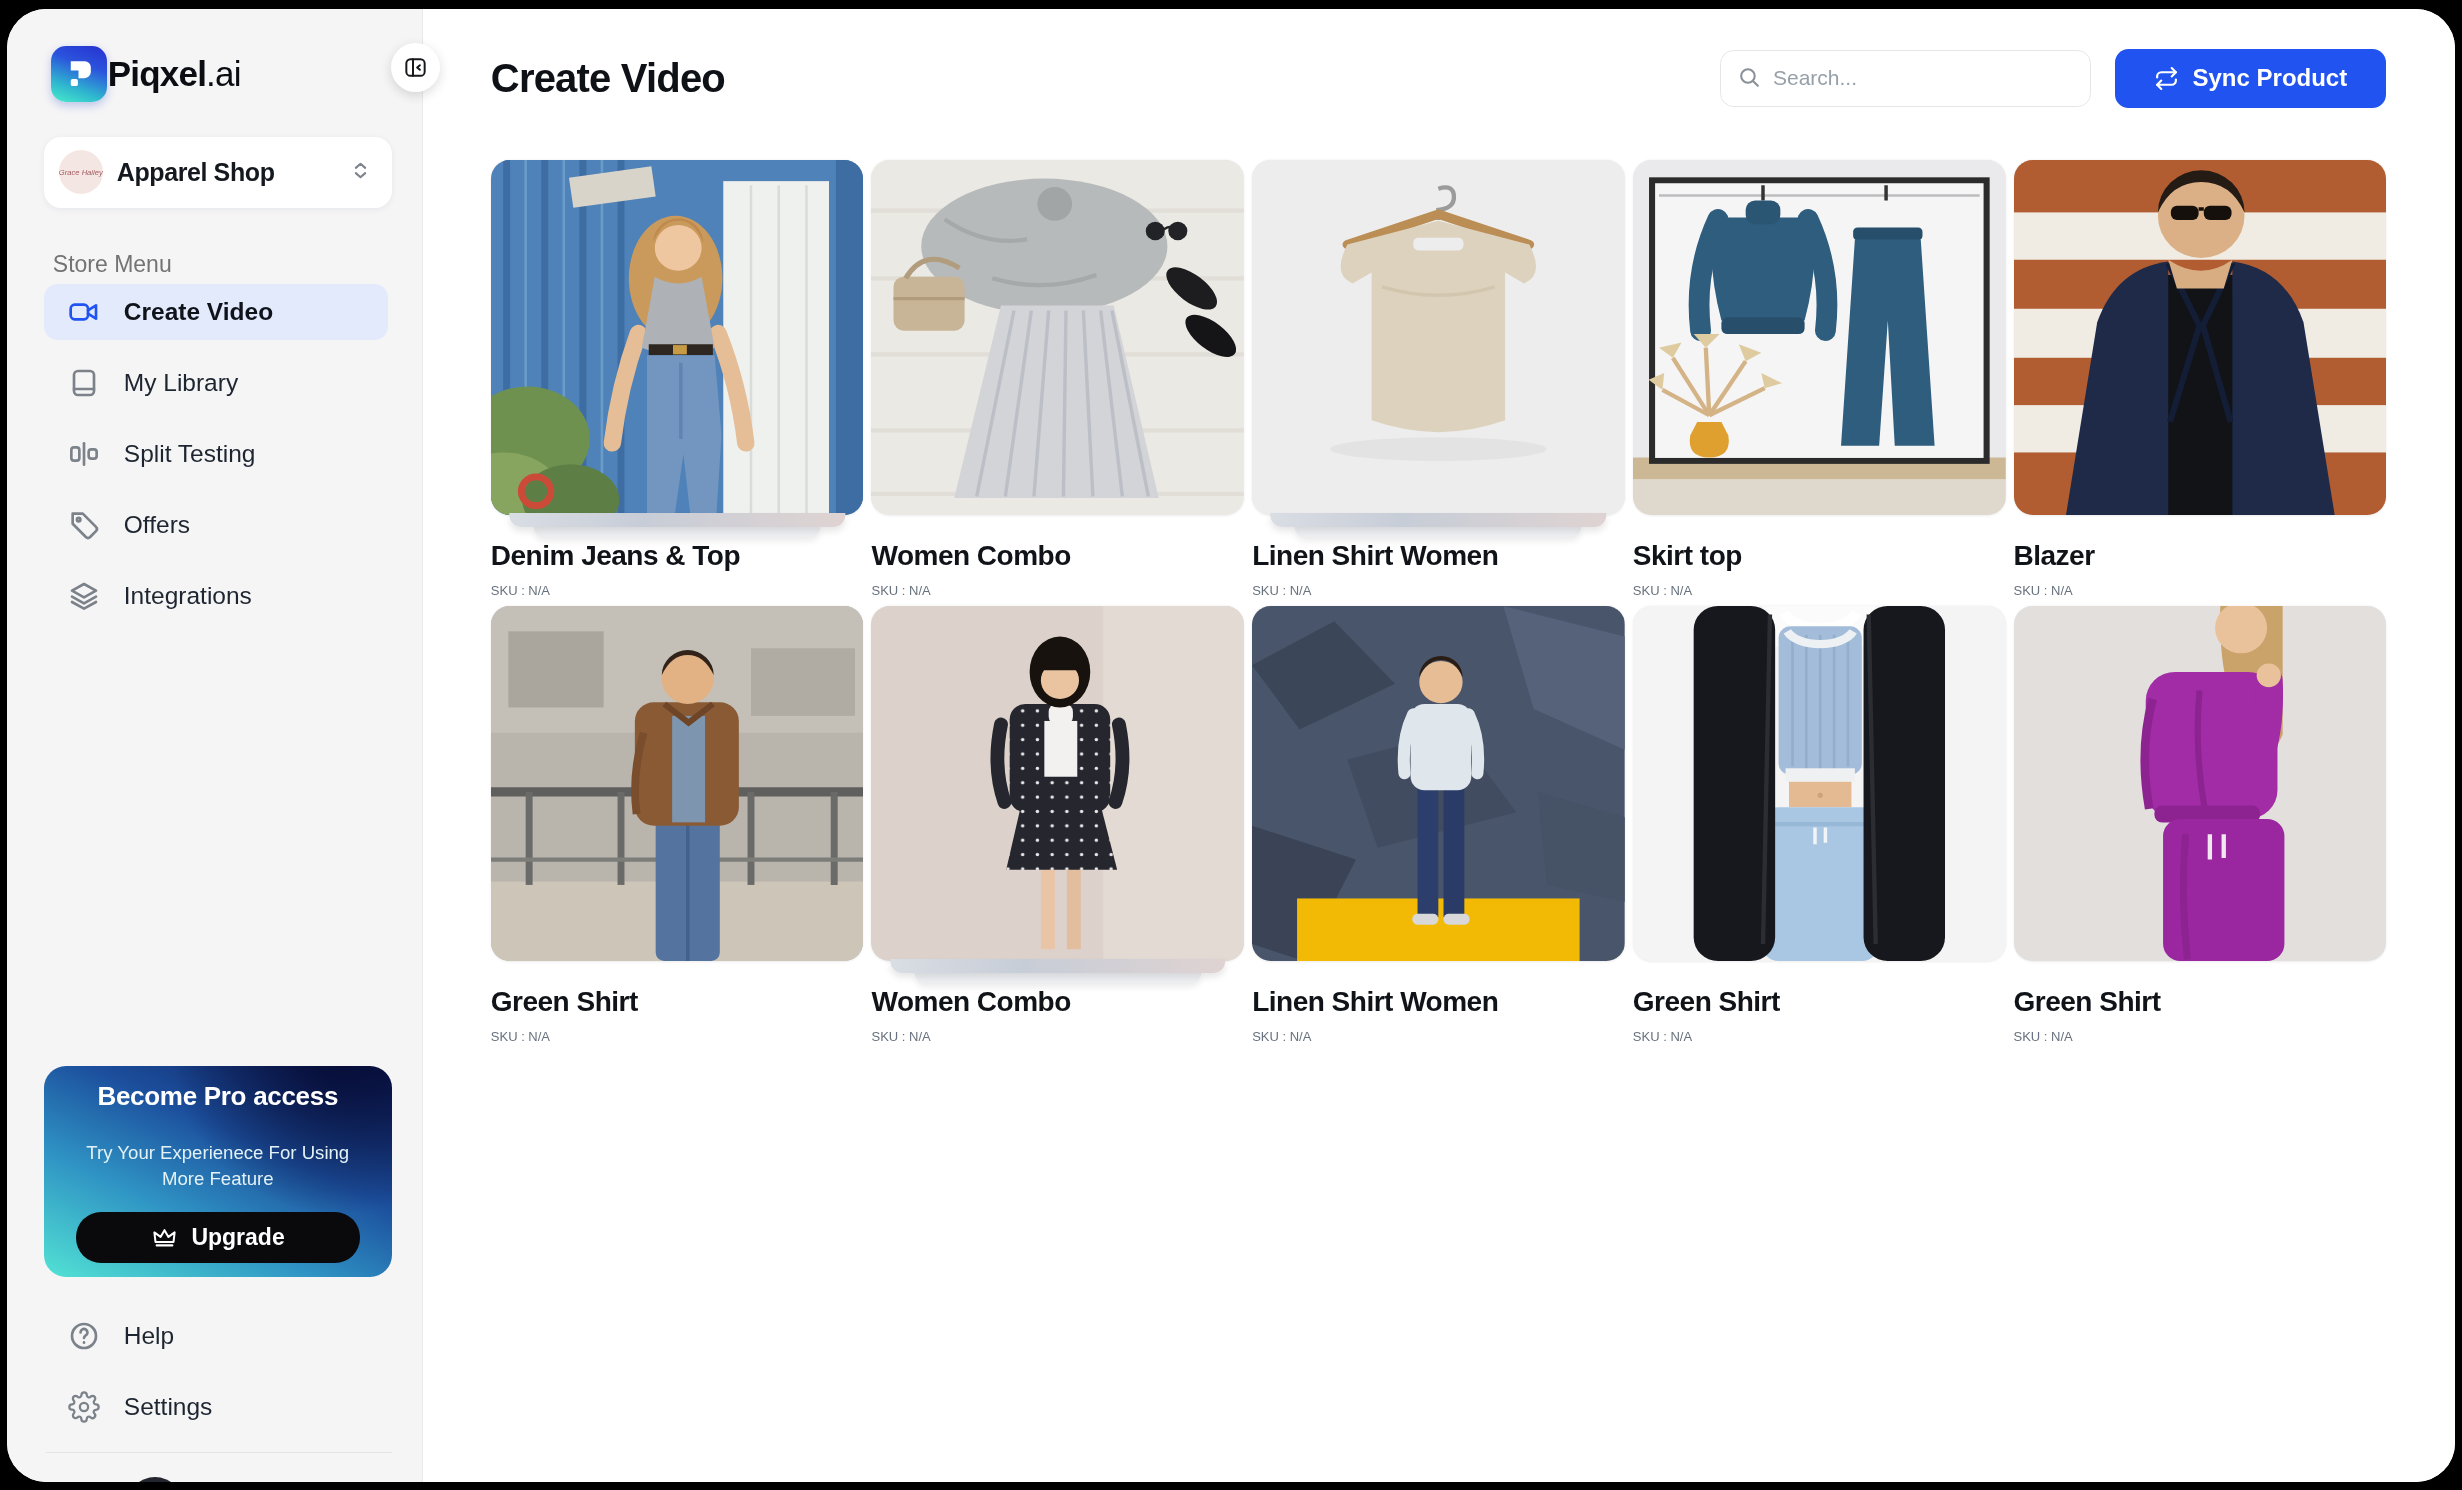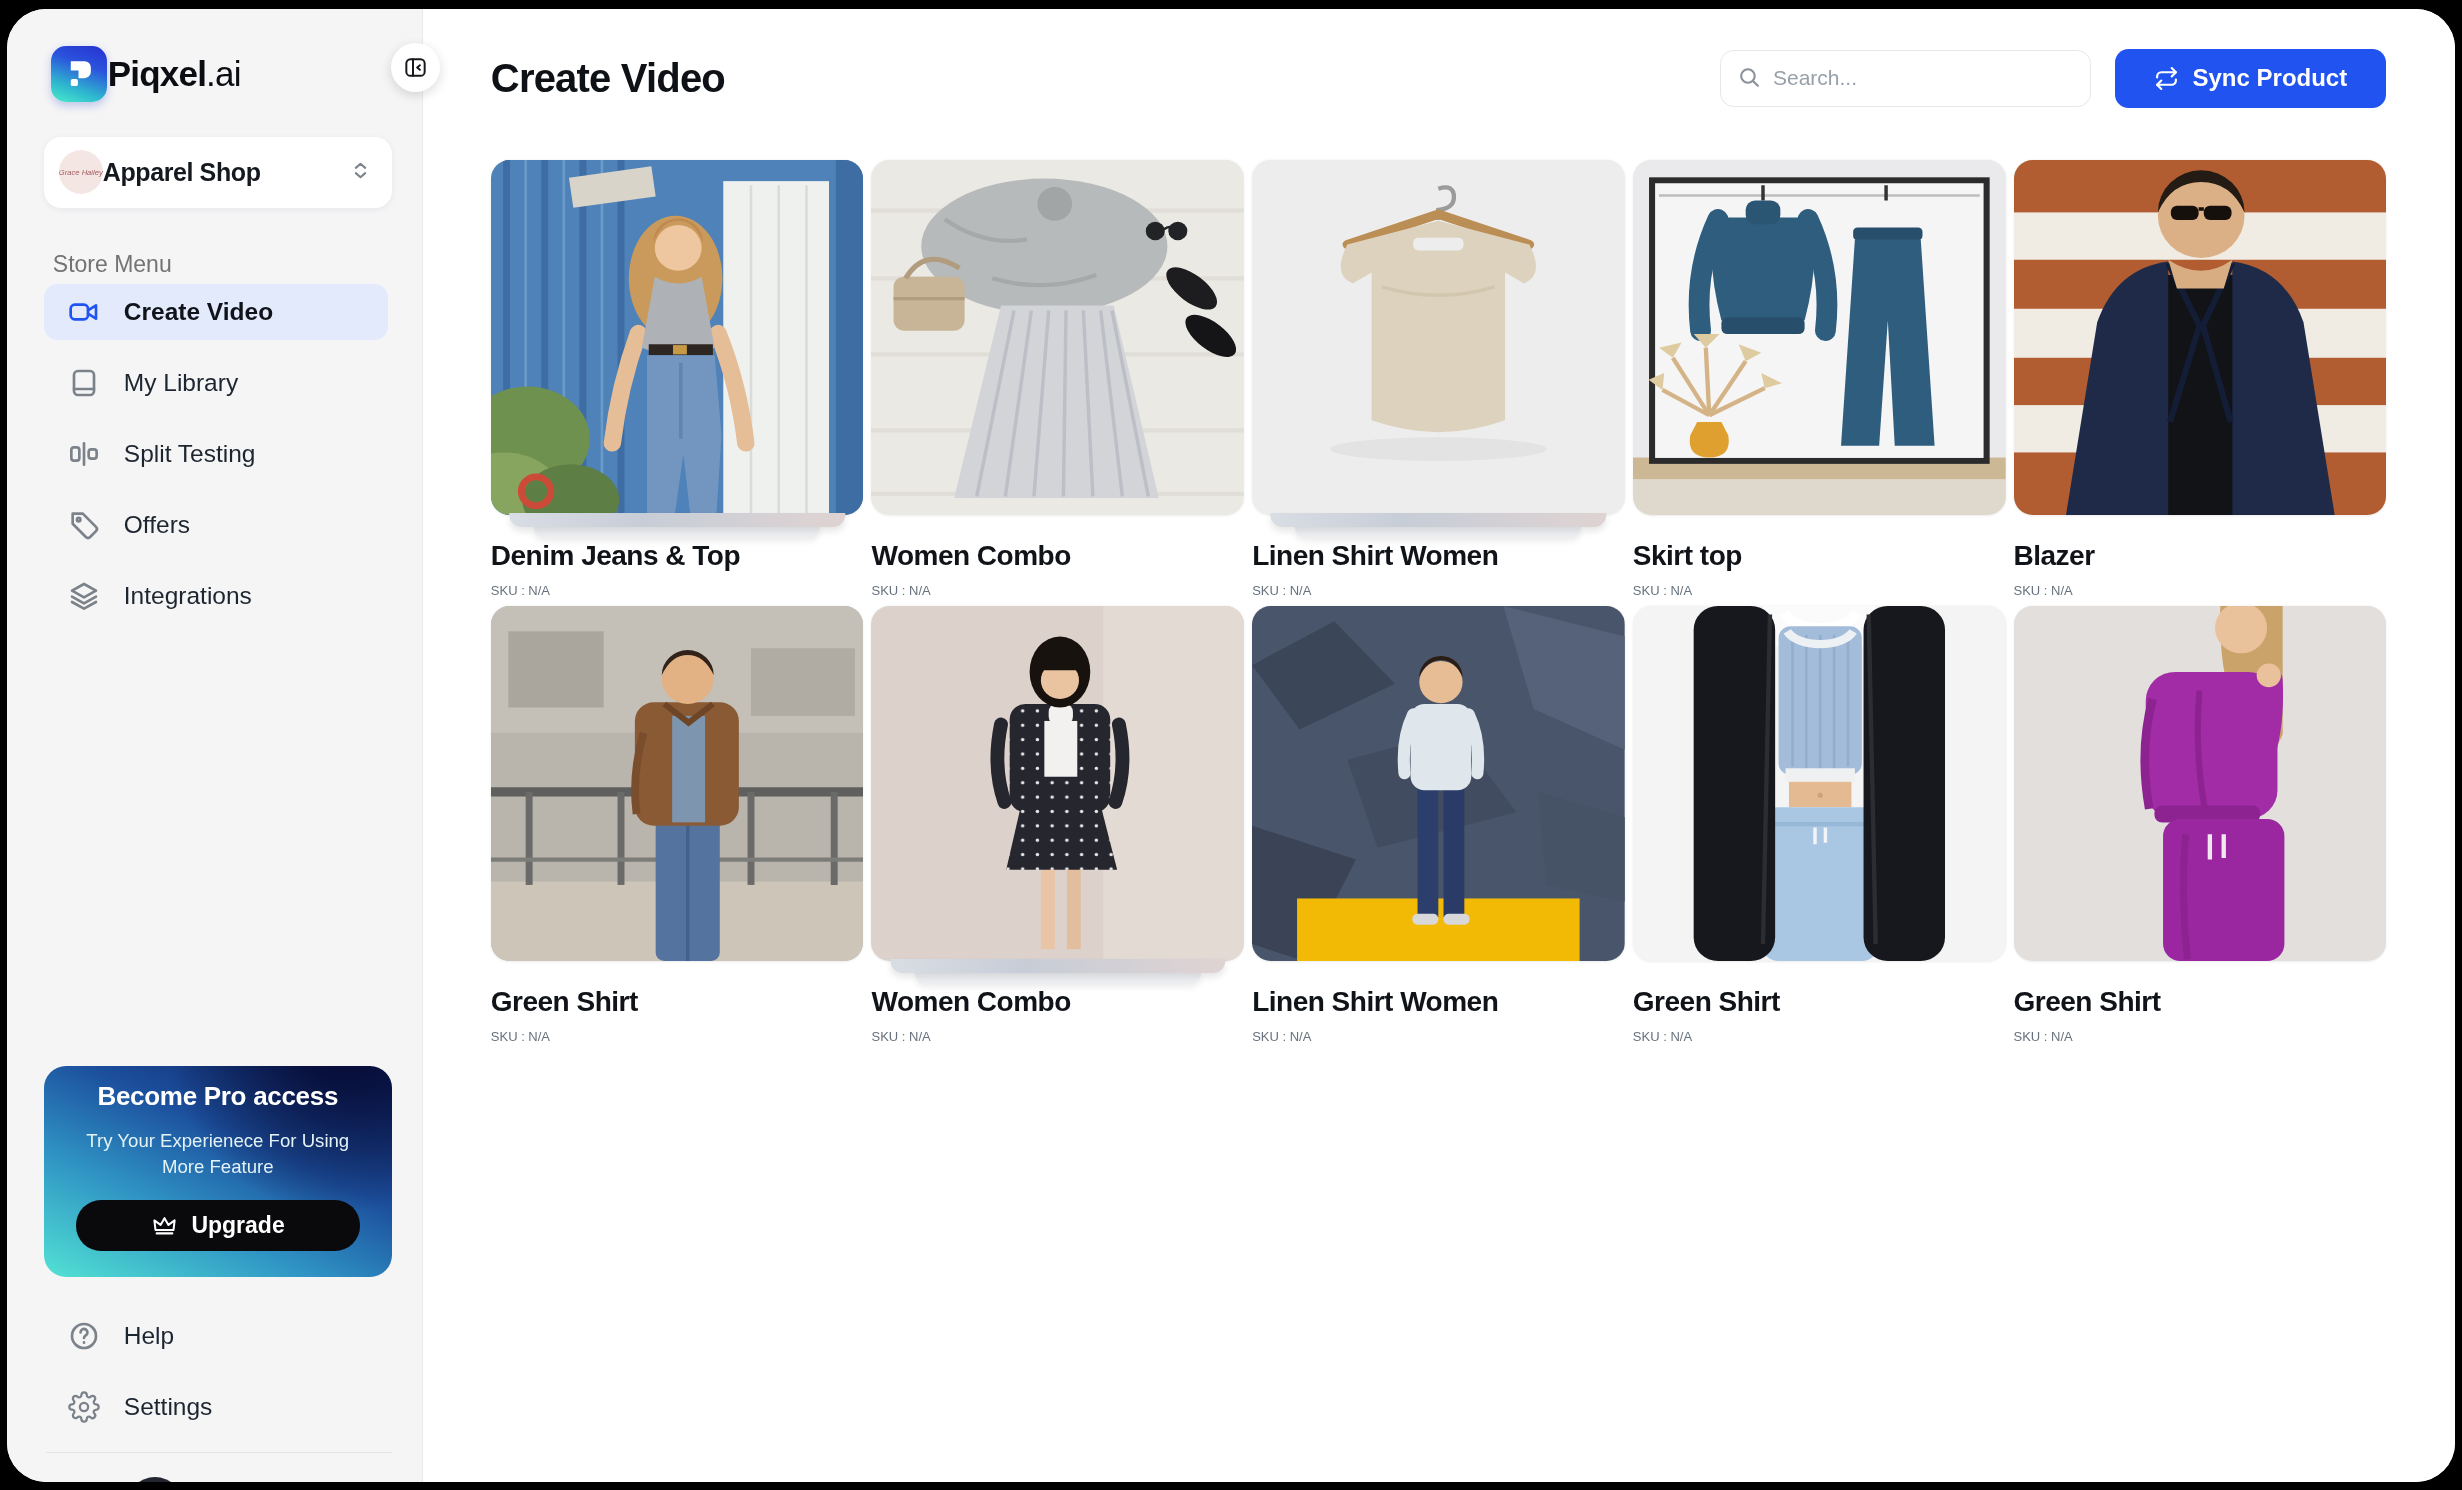"Grace Hailey" .store-select { gap: 0 -> 14px }
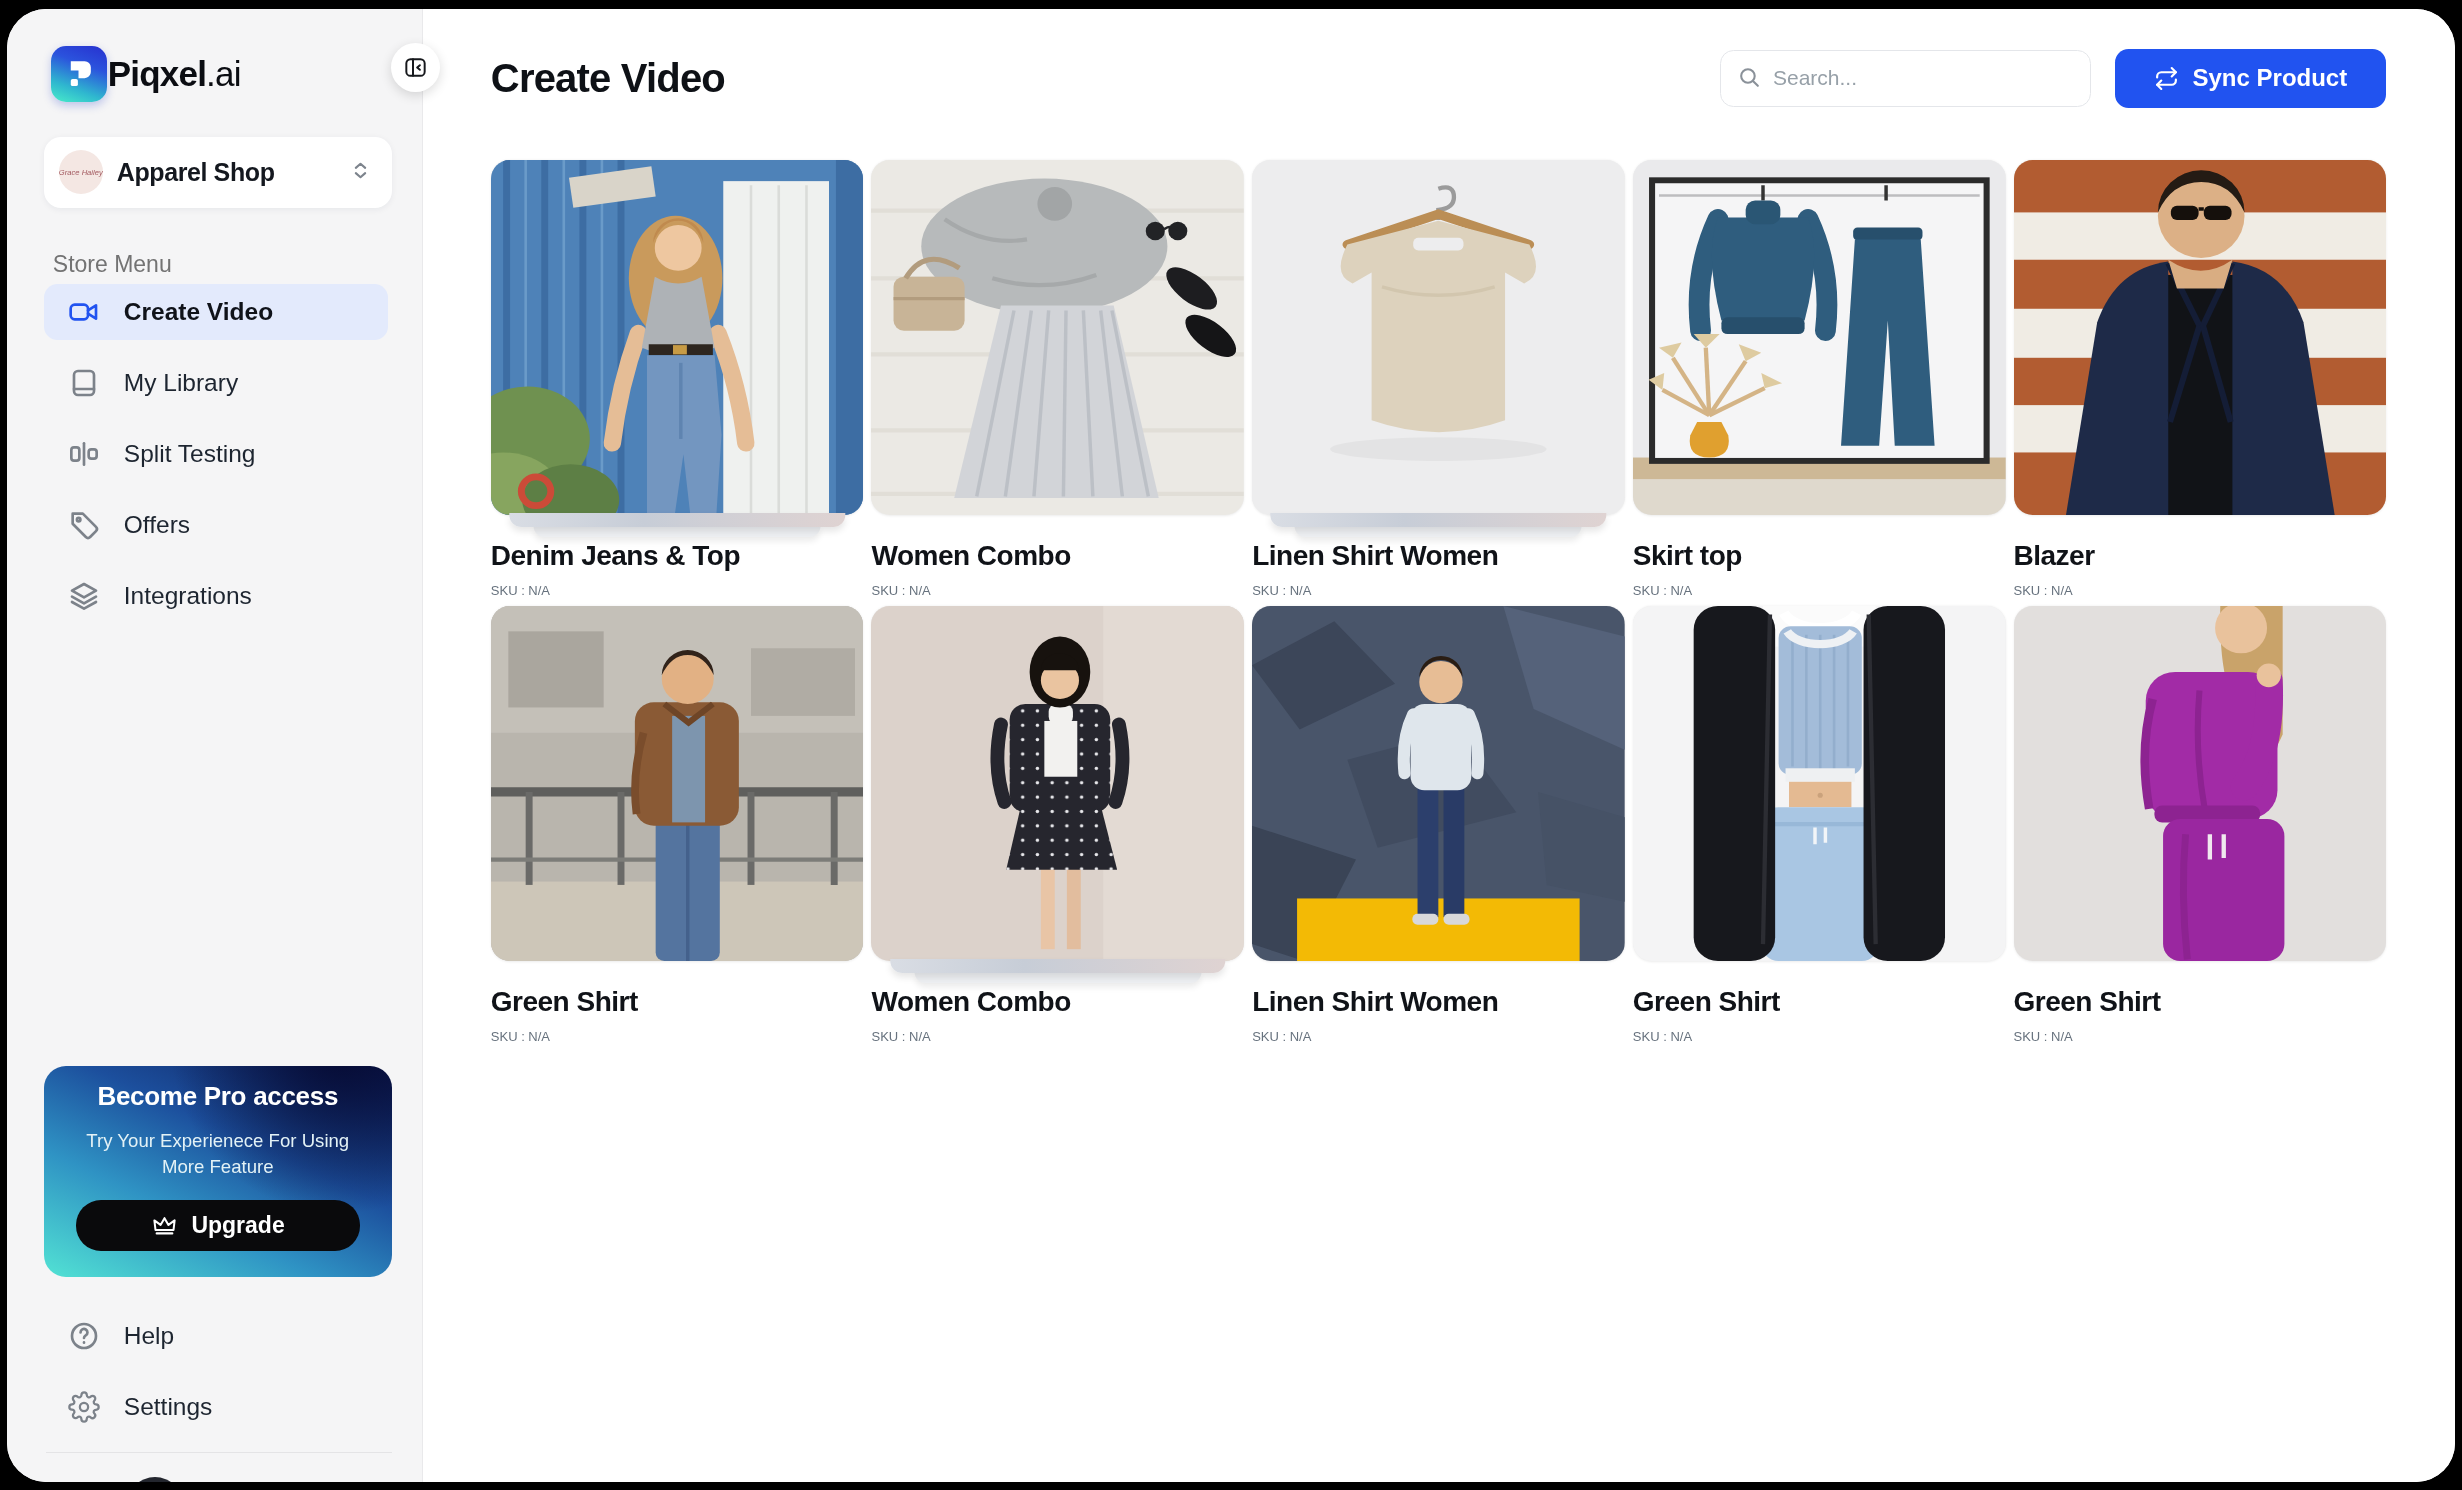"Try Your Experienece For Using" .promo-sub { margin: 16px auto 0 -> 28px auto 0 }
